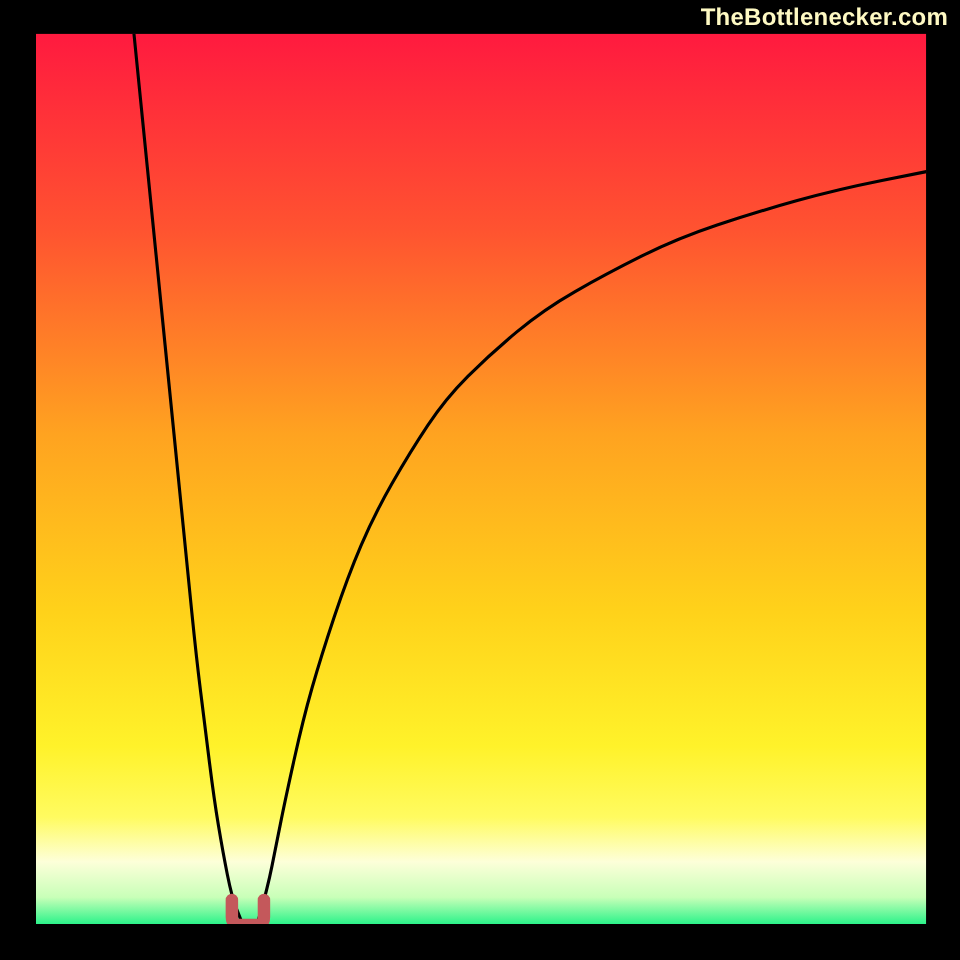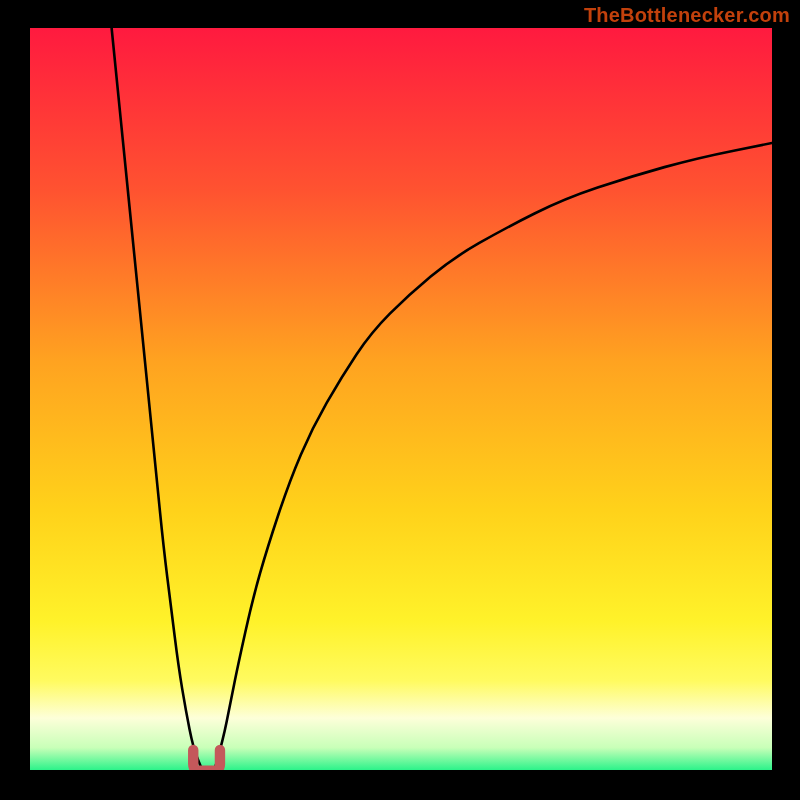"TheBottlenecker.com" .attrib { color: #c2410c -> #fef9c3 }
